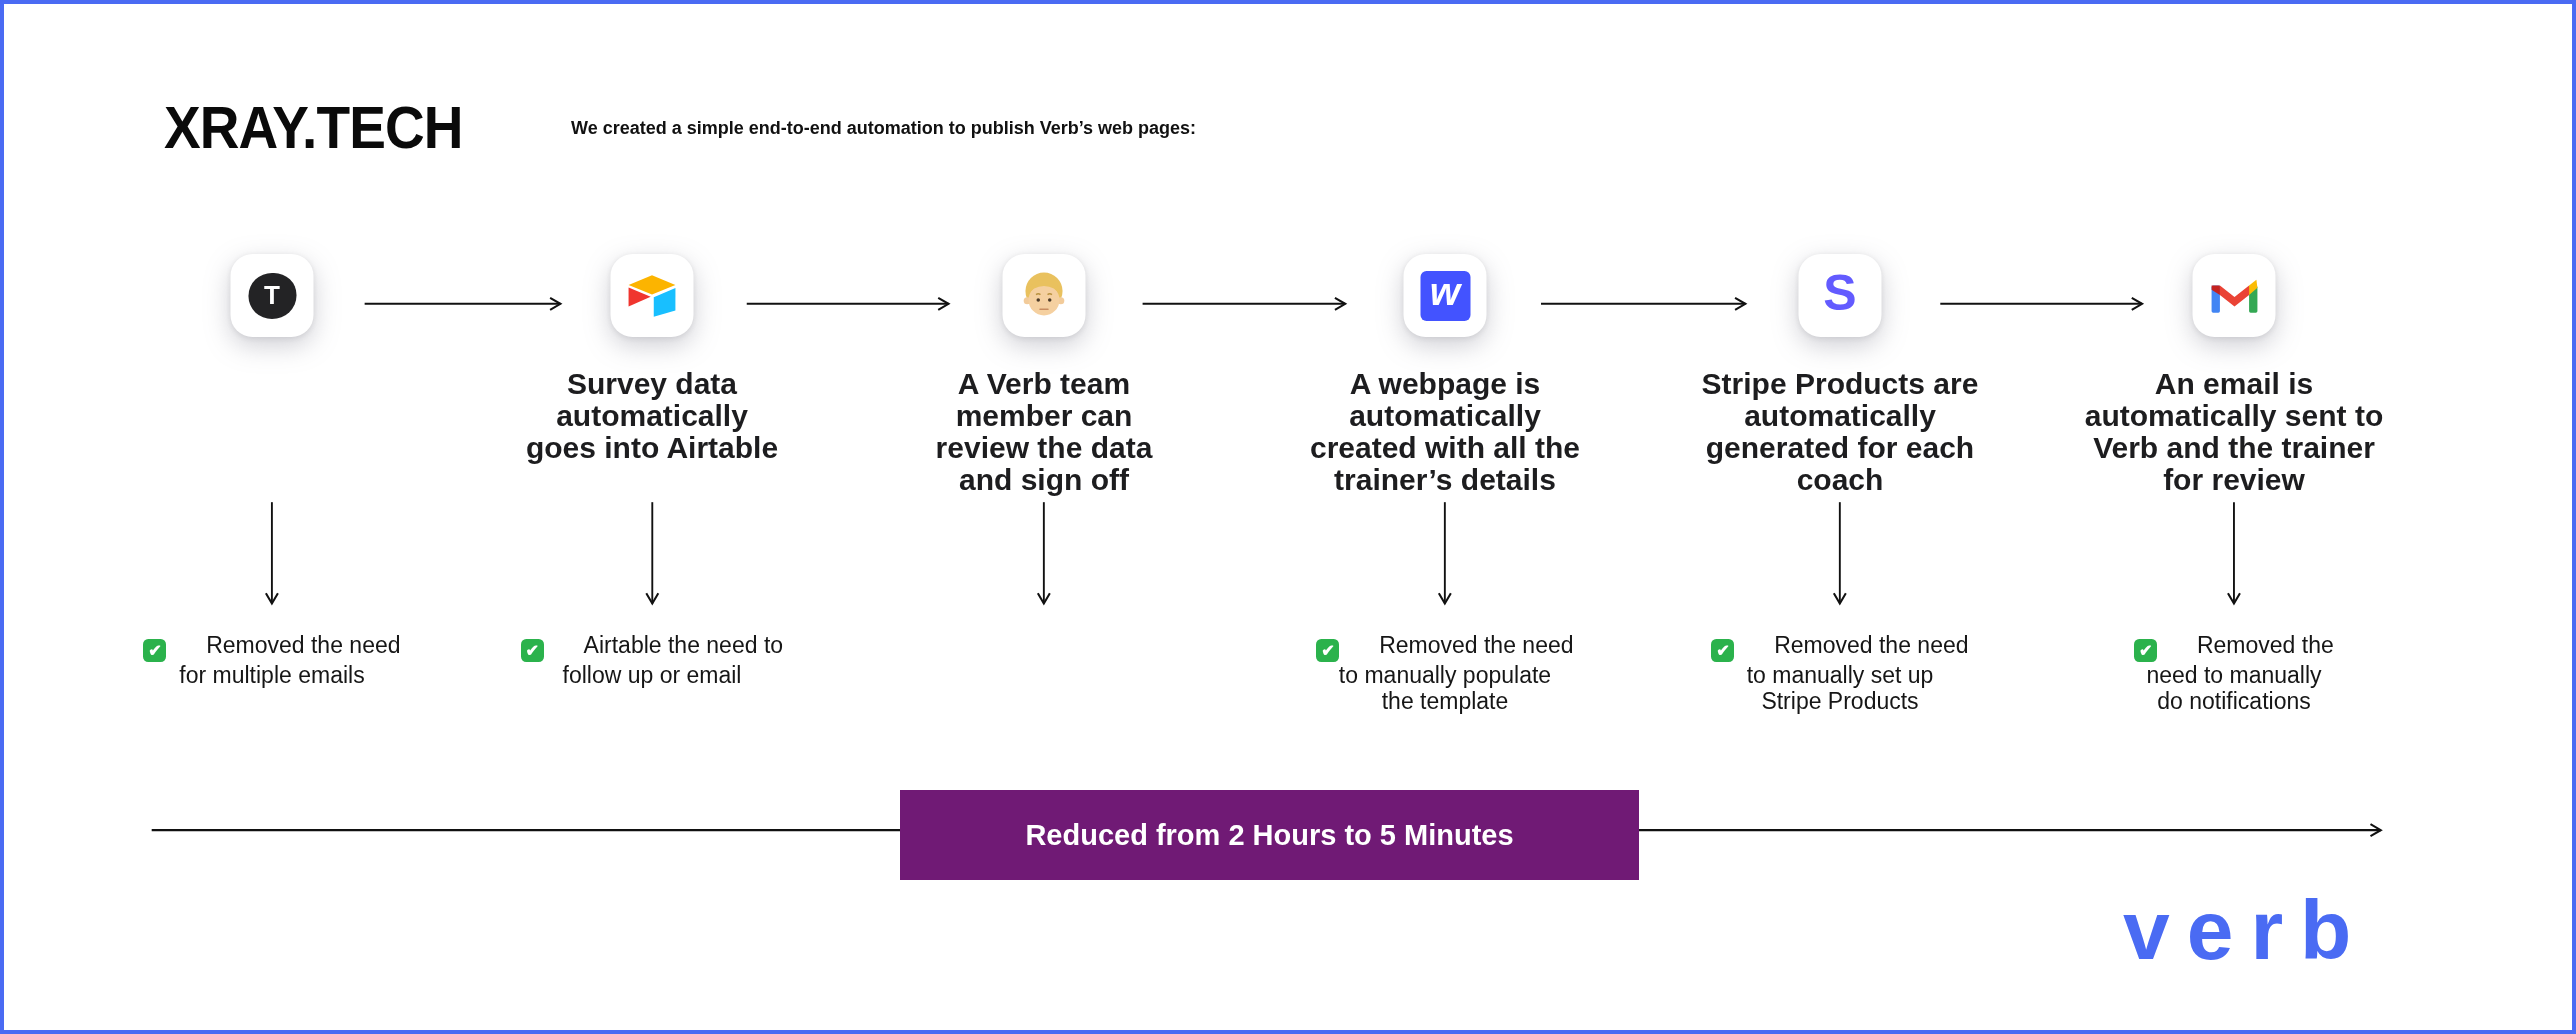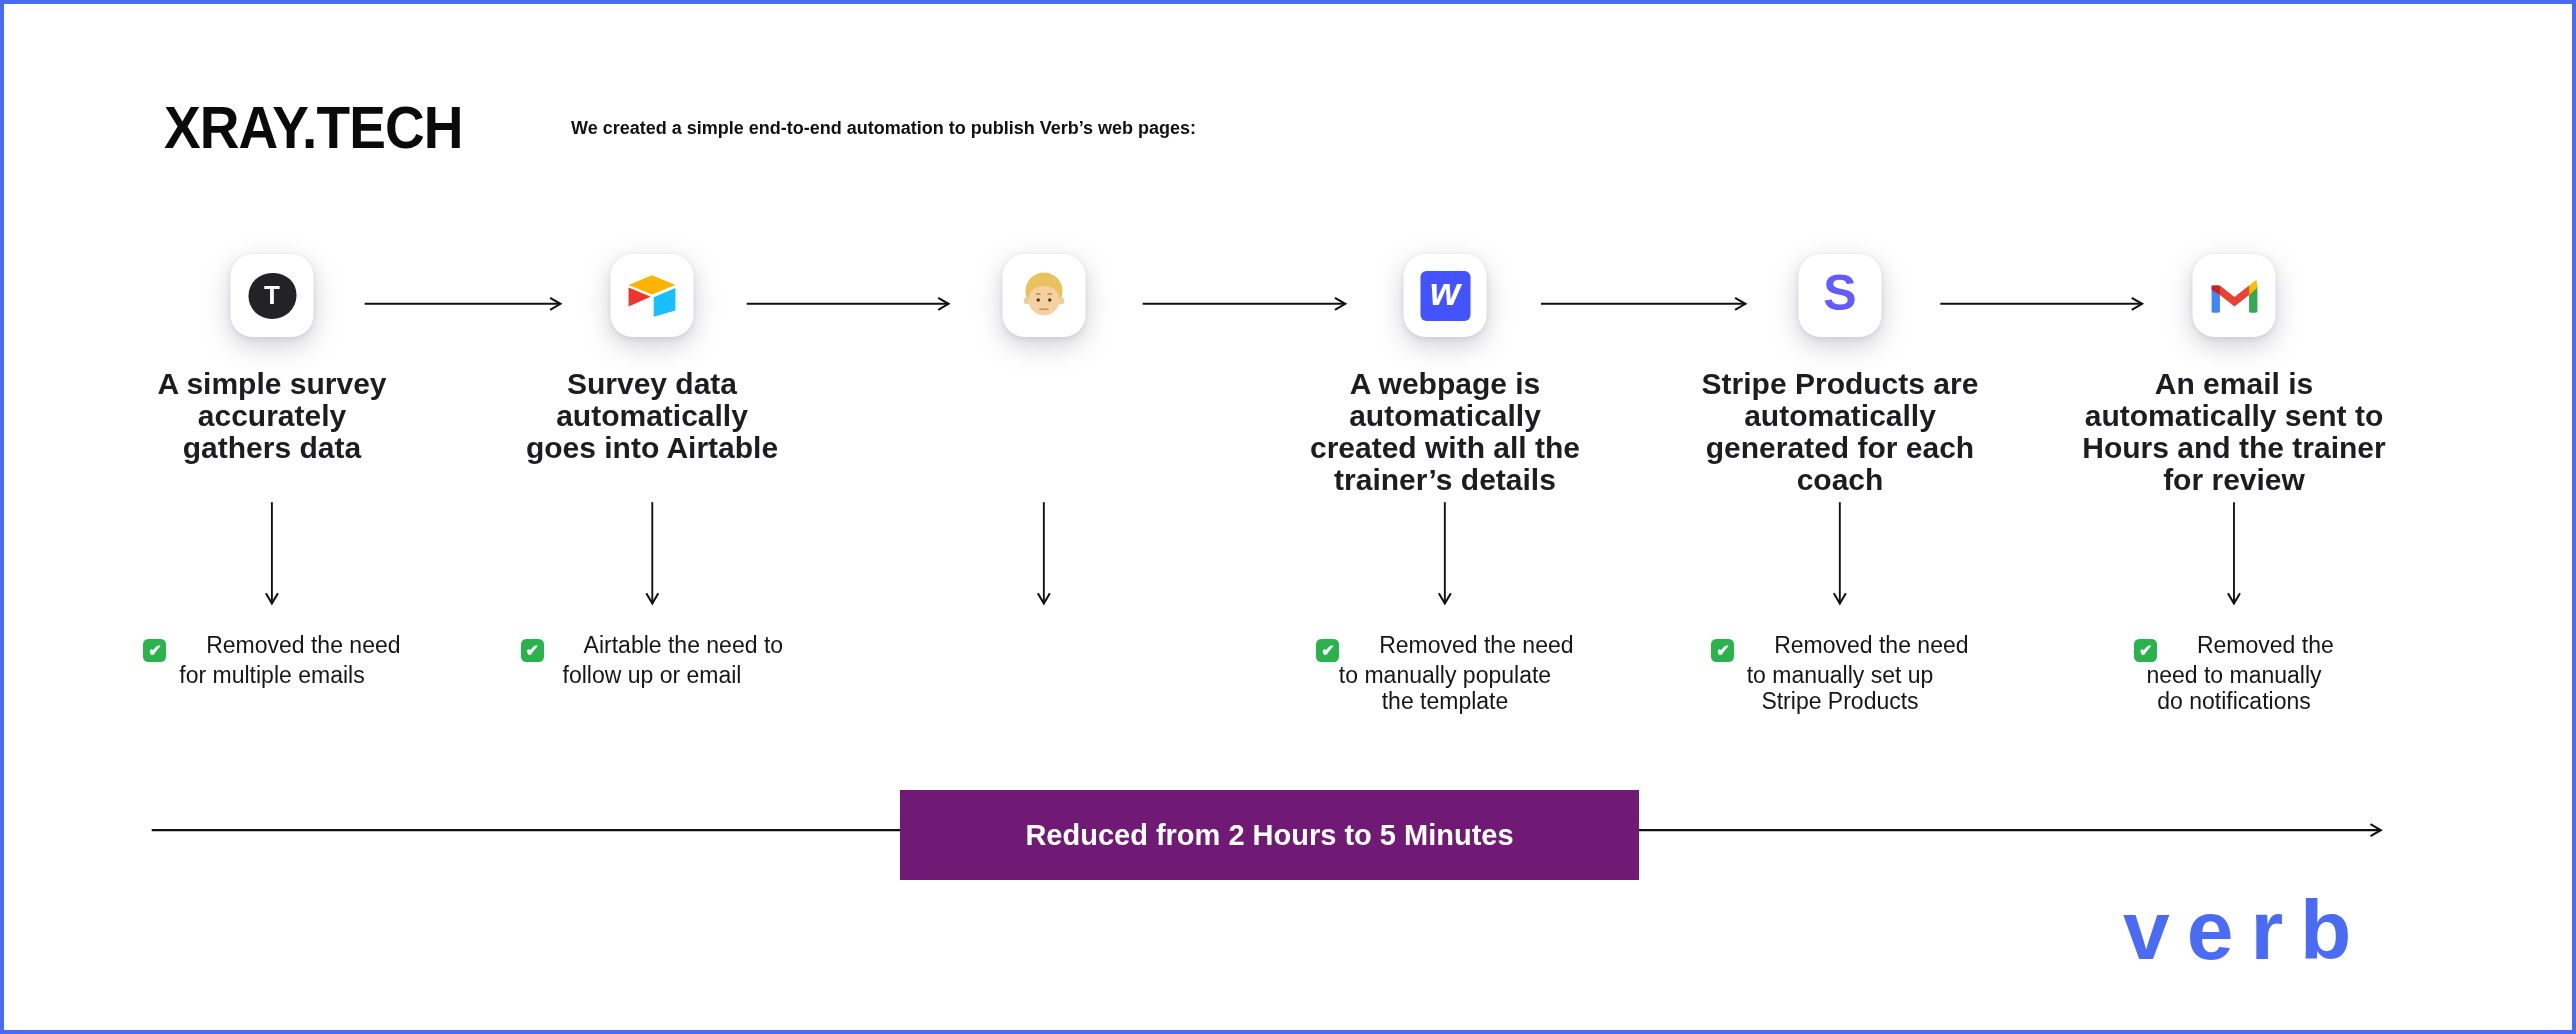"A simple survey" div.title { html: <div>A simple survey accurately gathers data</div> -> none }
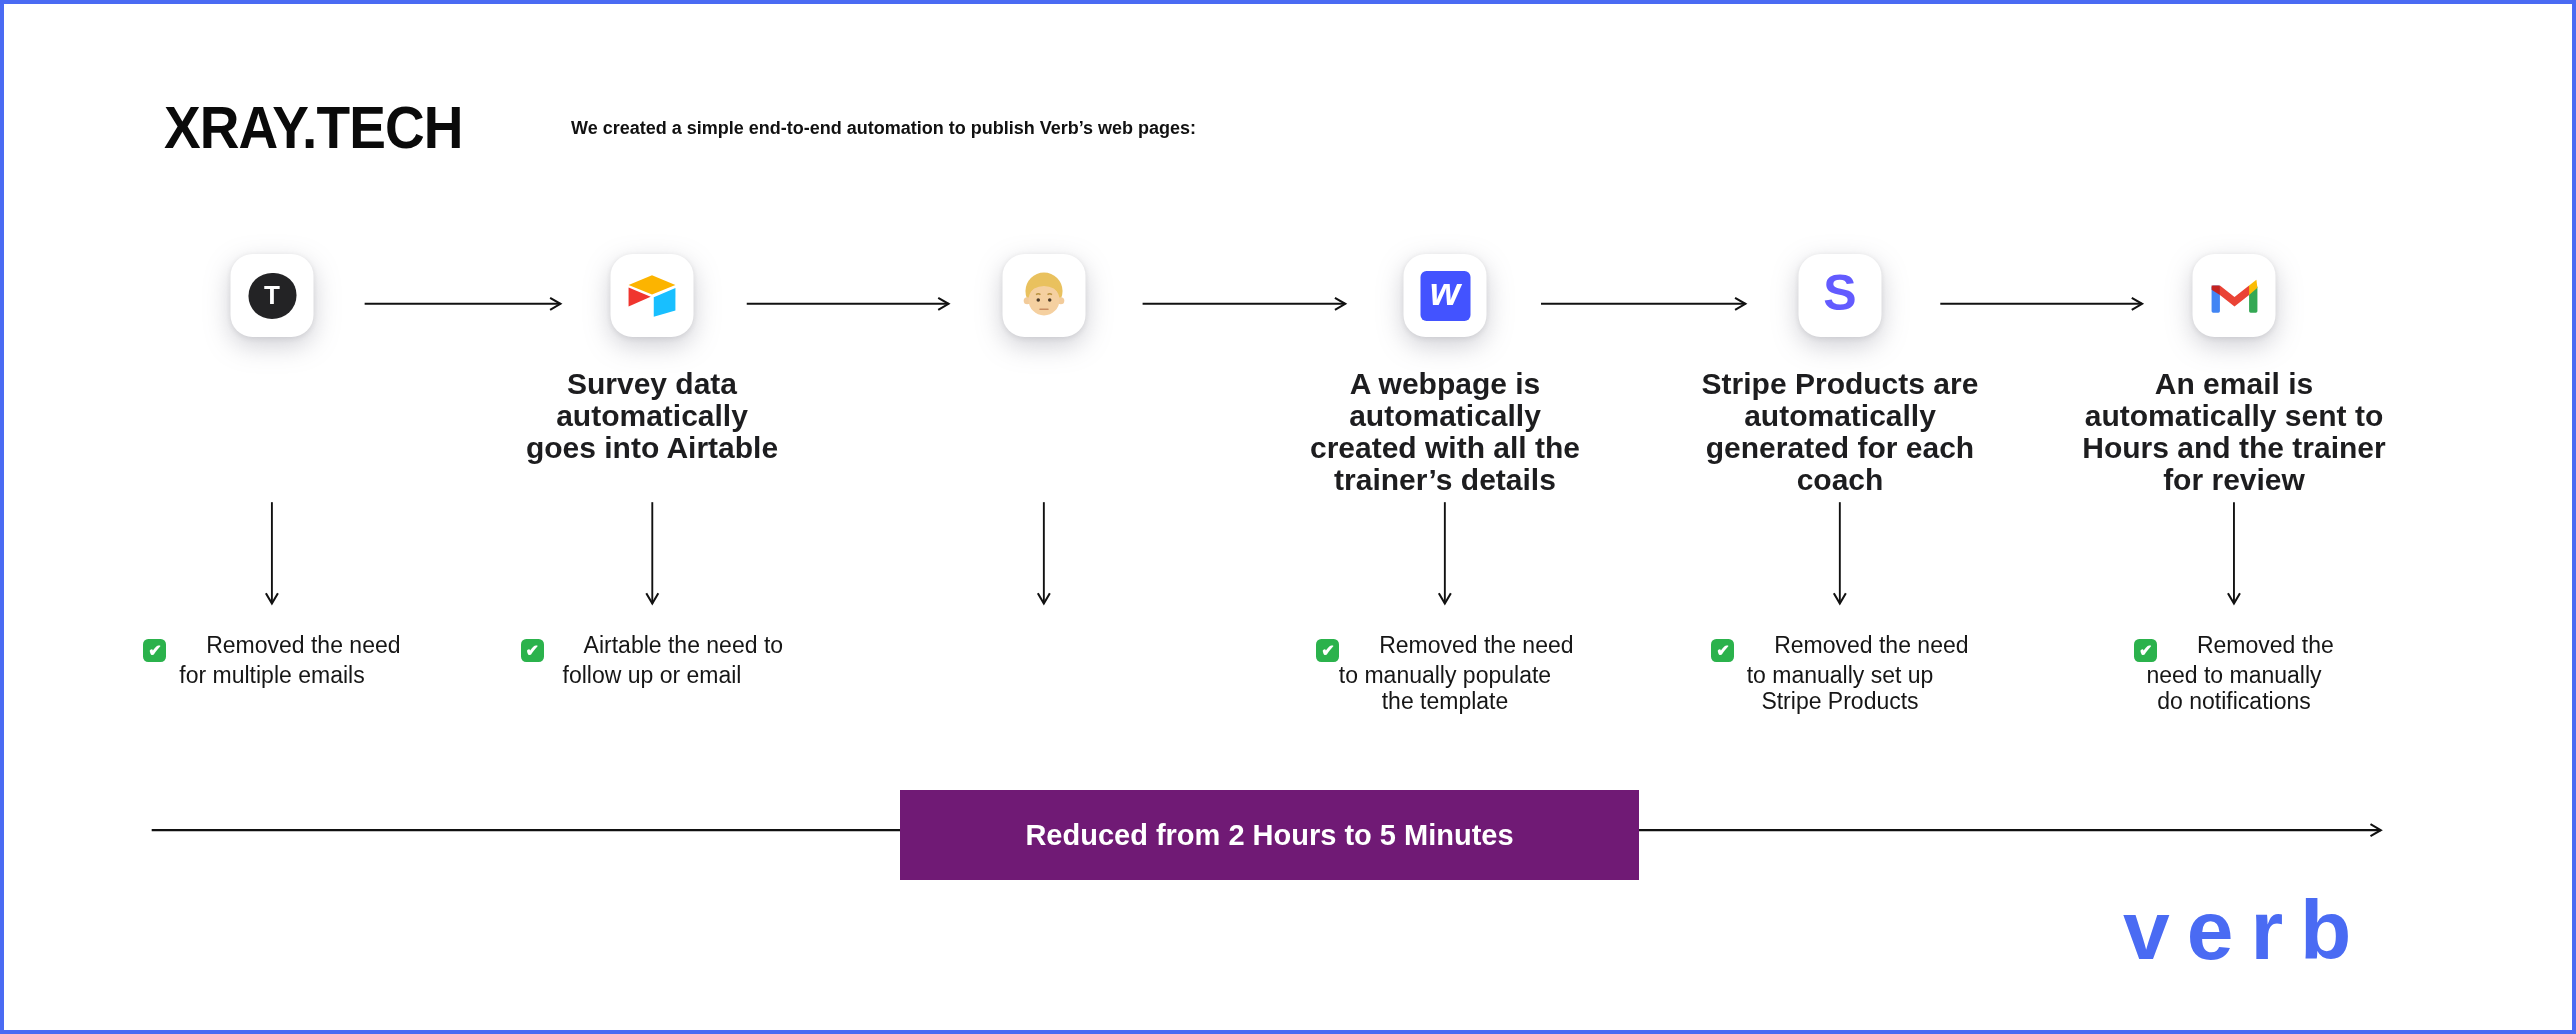"A Verb team" div.title { html: none -> <div>A Verb team member can review the data and sign off</div> }
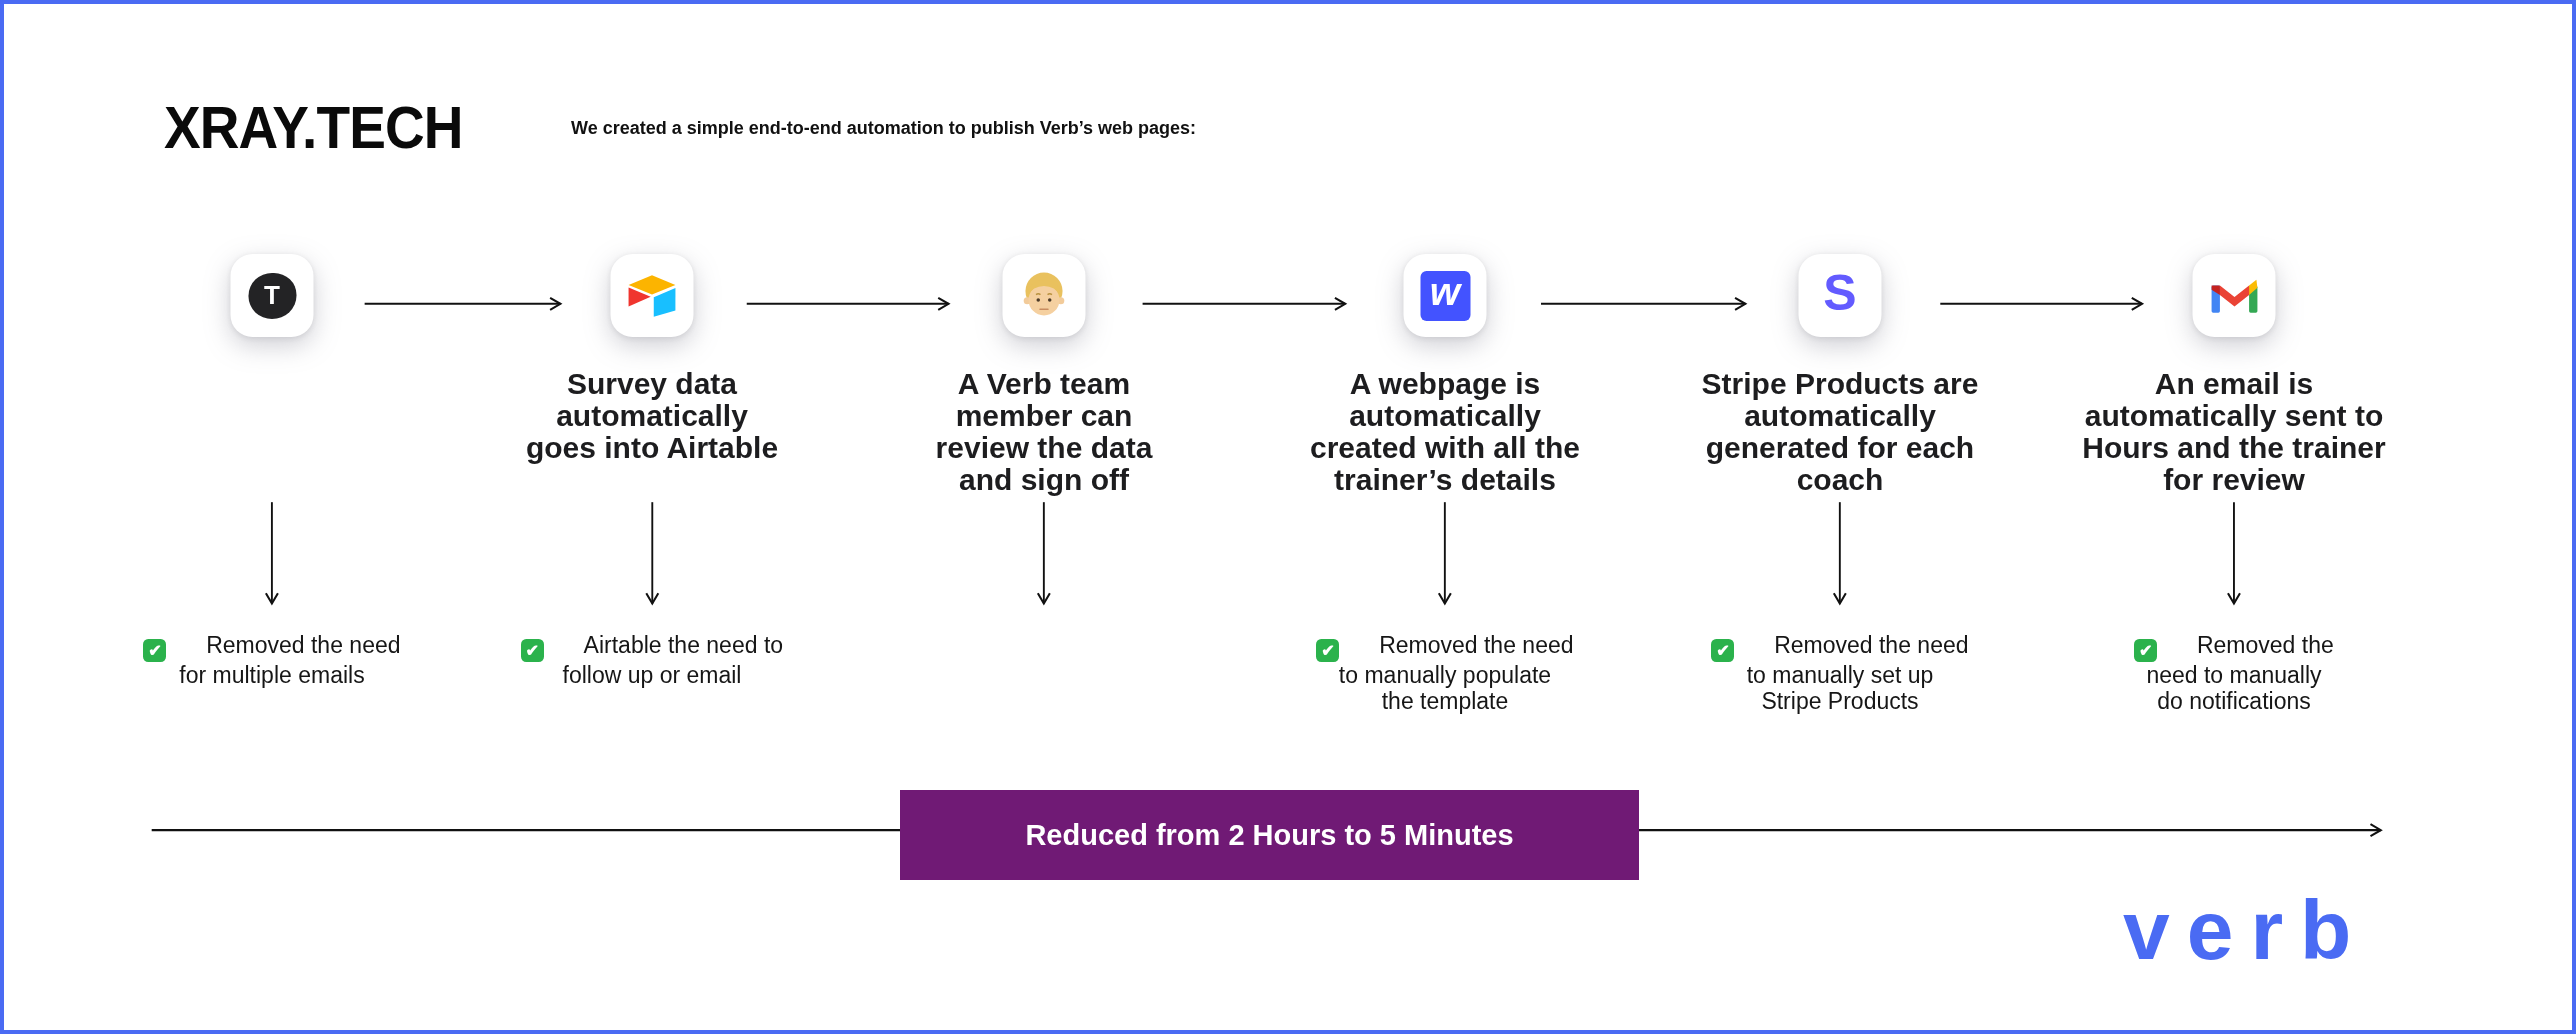"An email is" div.title { text: Hours -> Verb }
